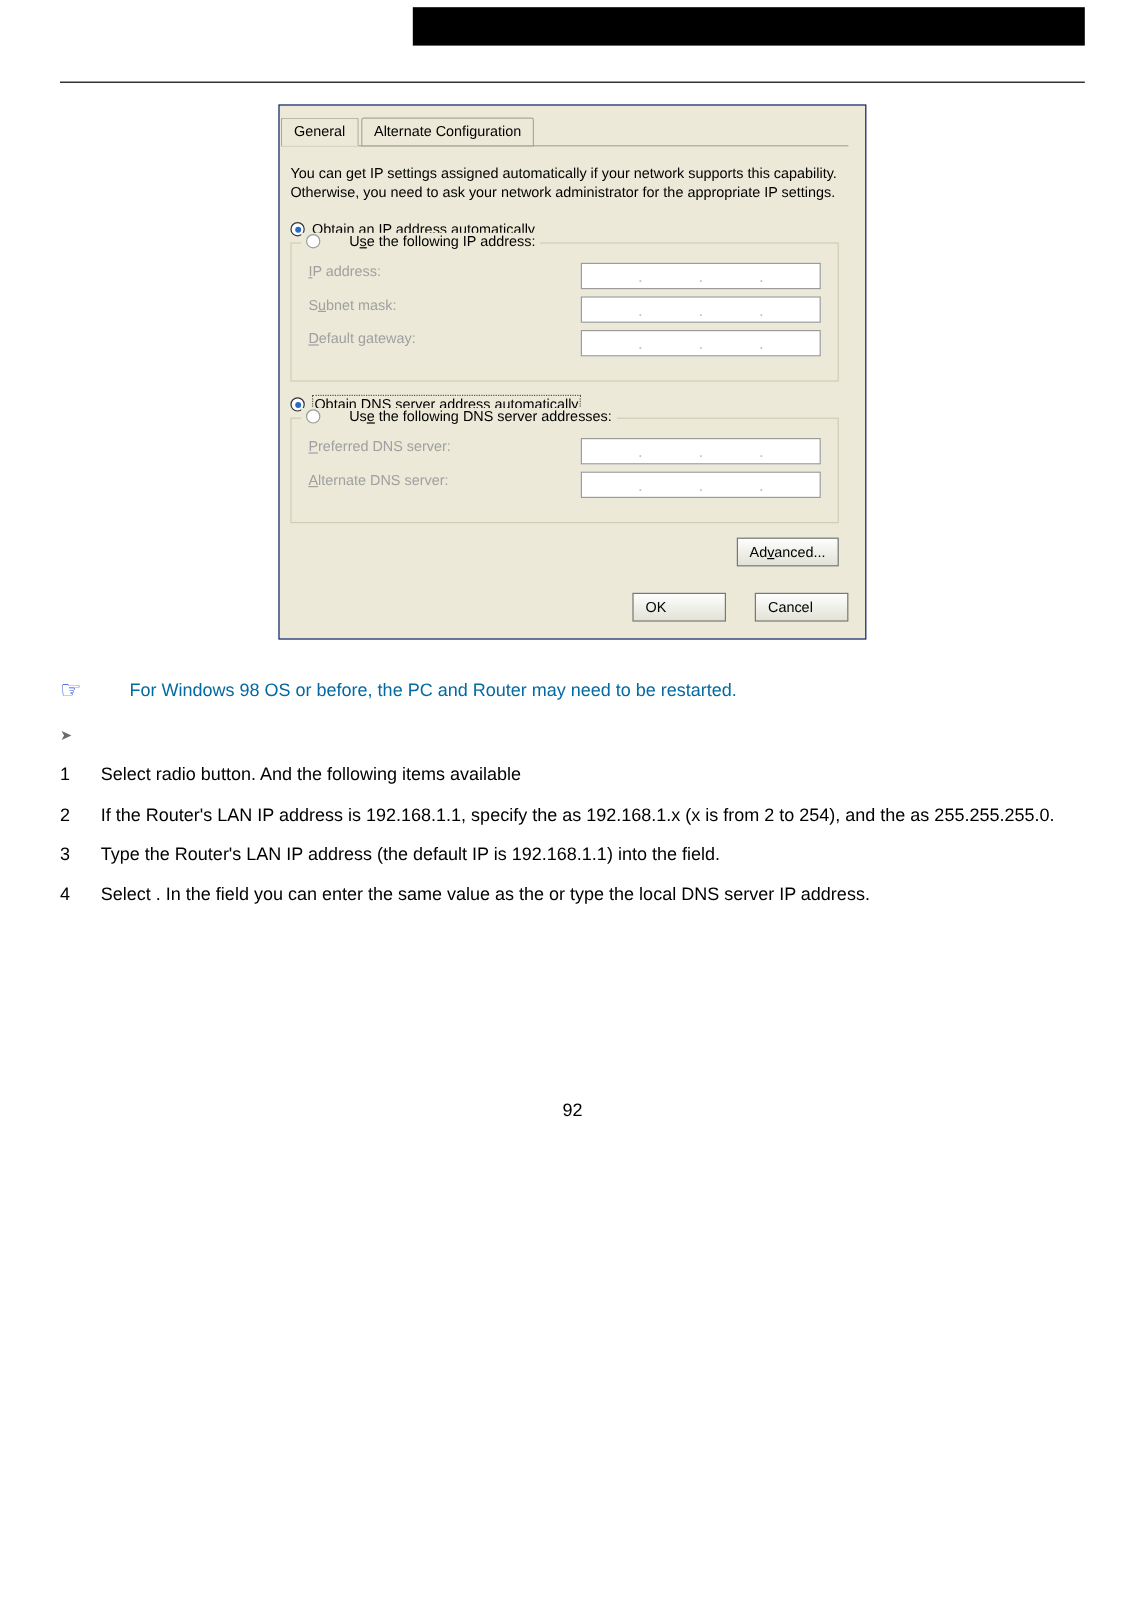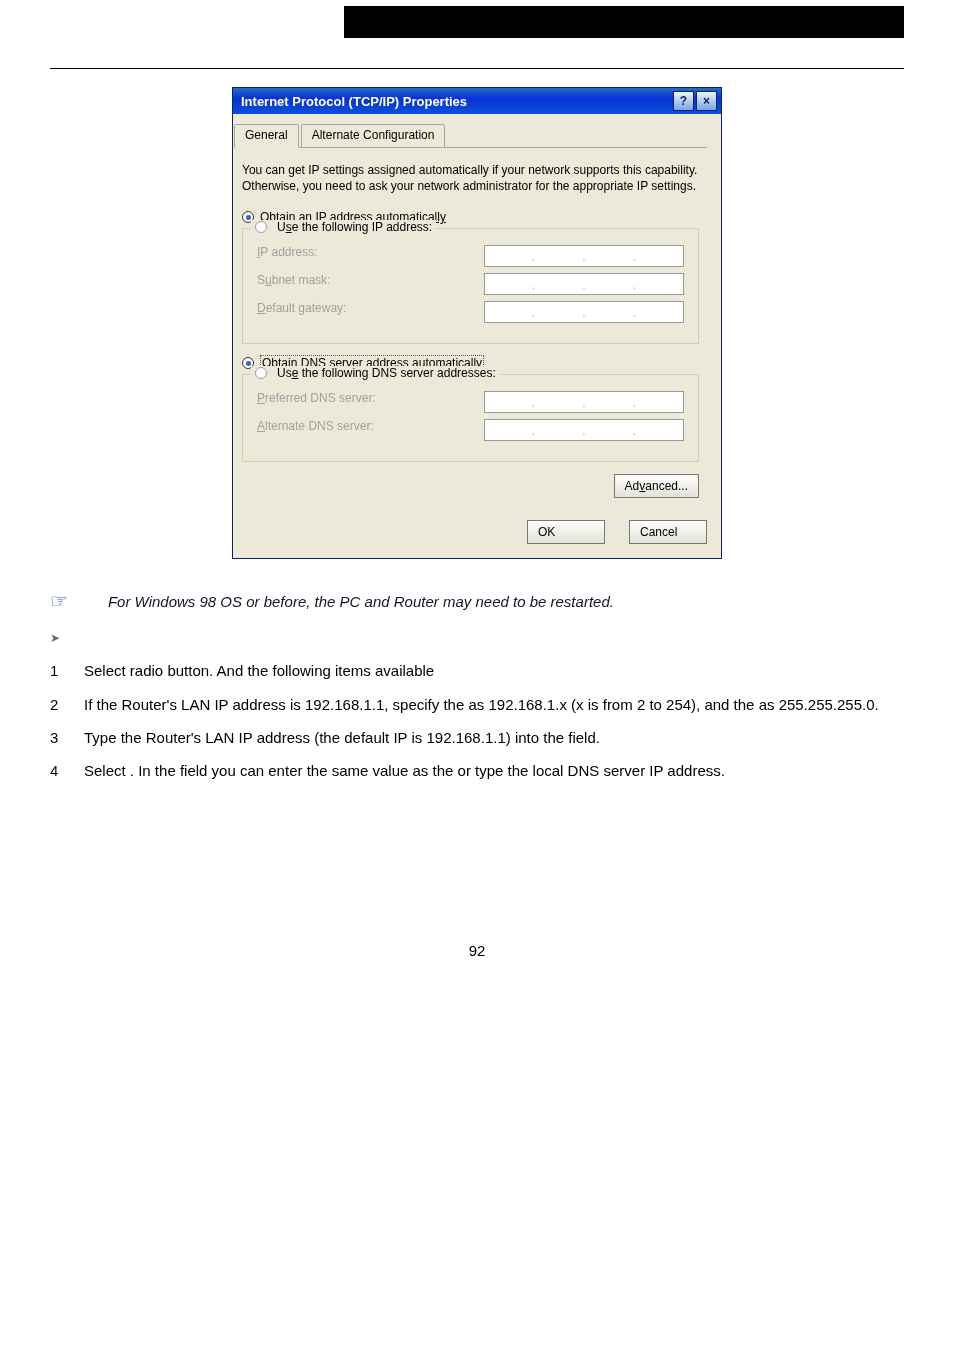"Internet Protocol (TCP/IP) Properties" div.titlebar { html: <div> <span>Internet Protocol (TCP/IP) Properties</span> <div> <div>?</div> <div>×</div> </div> </div> -> none }
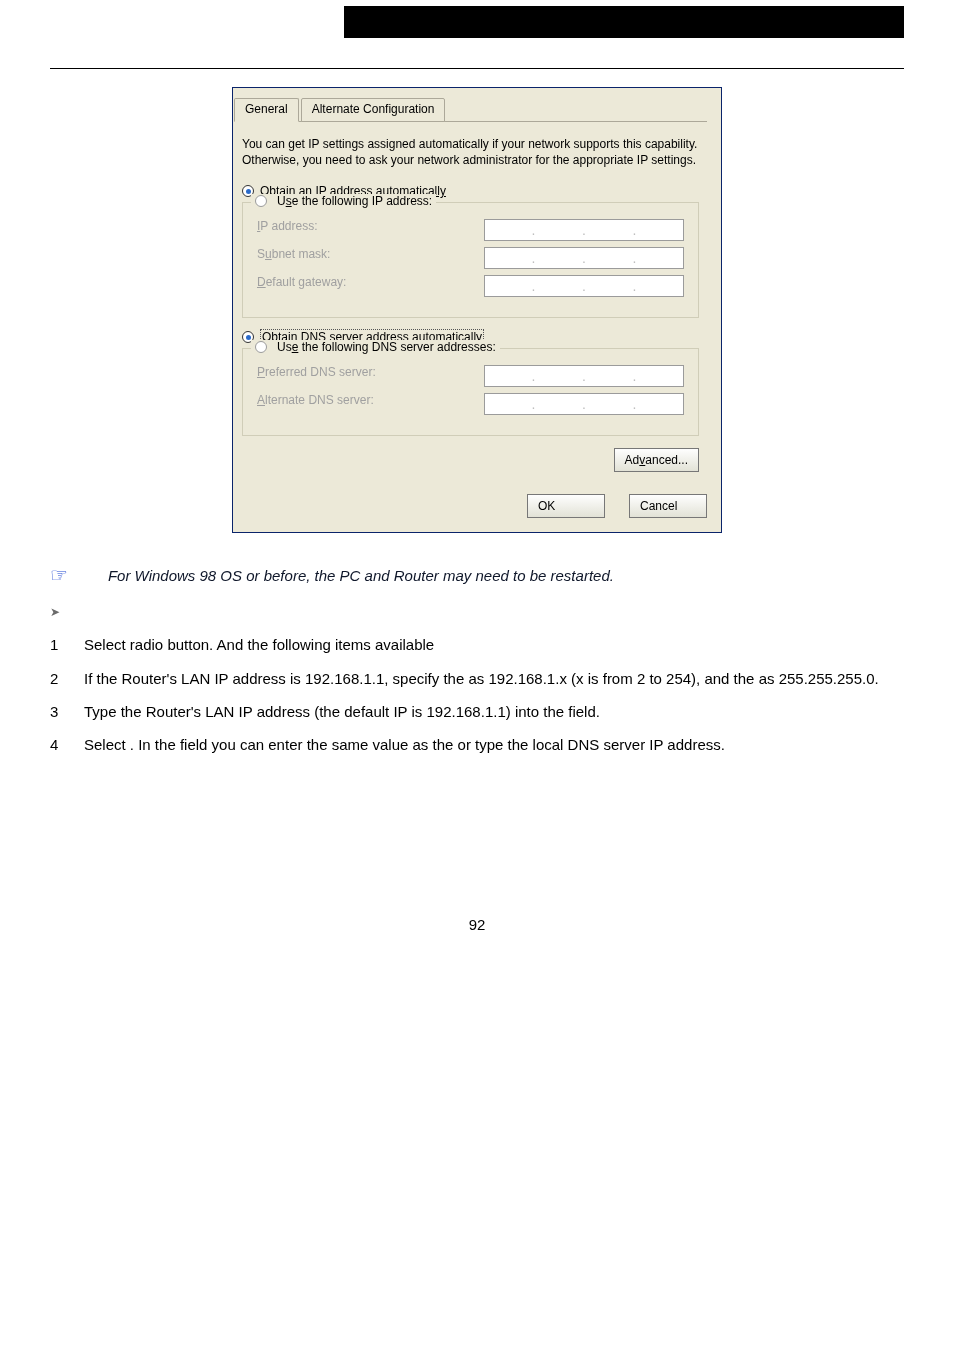"Use the following IP address:" .group .legend-row { gap: 10px -> 24px }
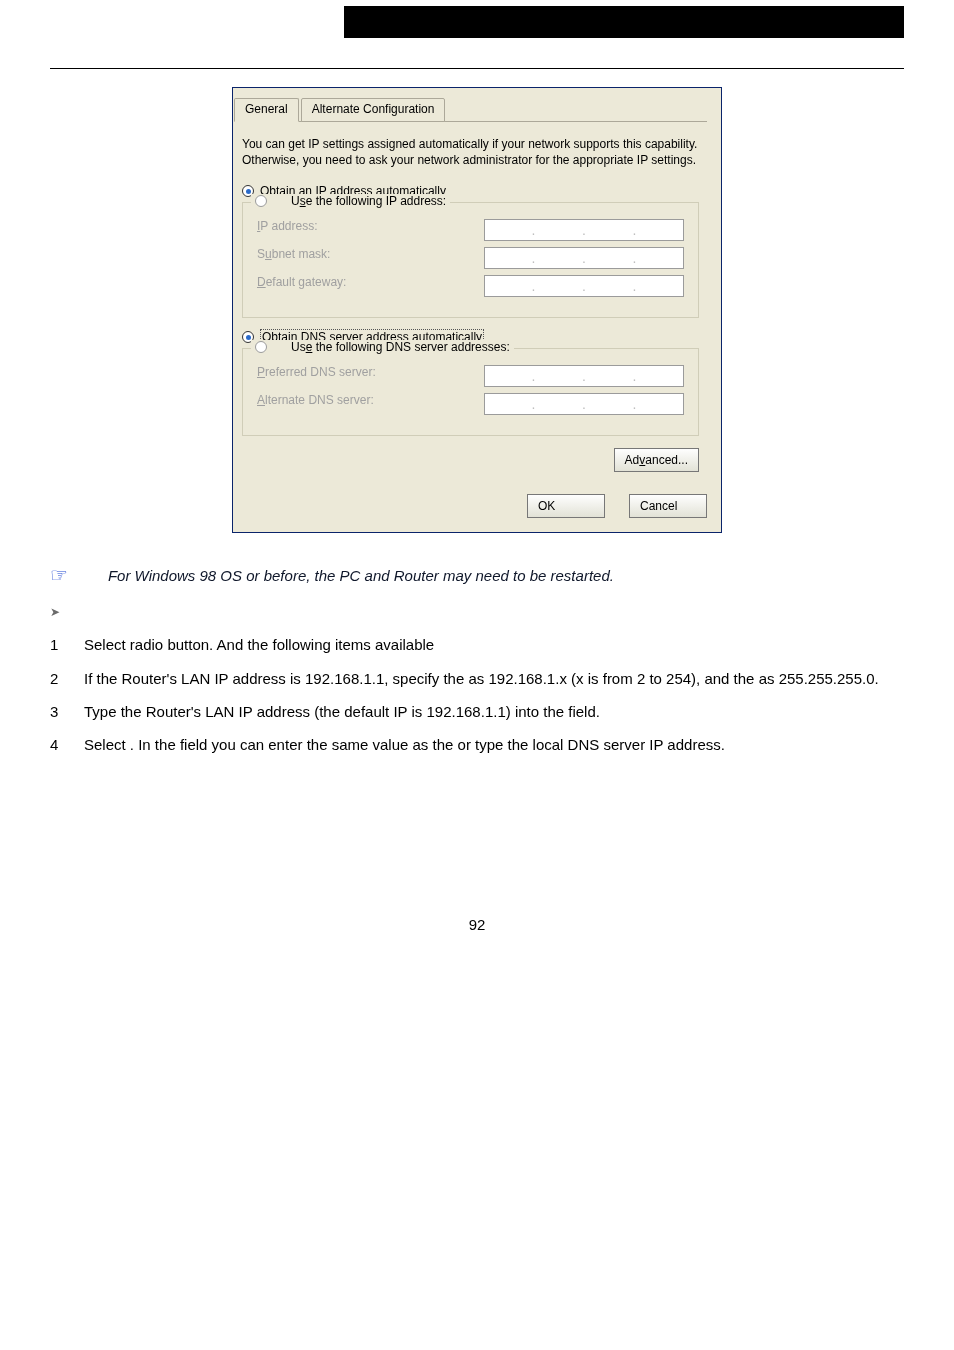"For Windows 98 OS or" .note-text { color: #0f172a -> #0369a1; font-style: italic -> none }
